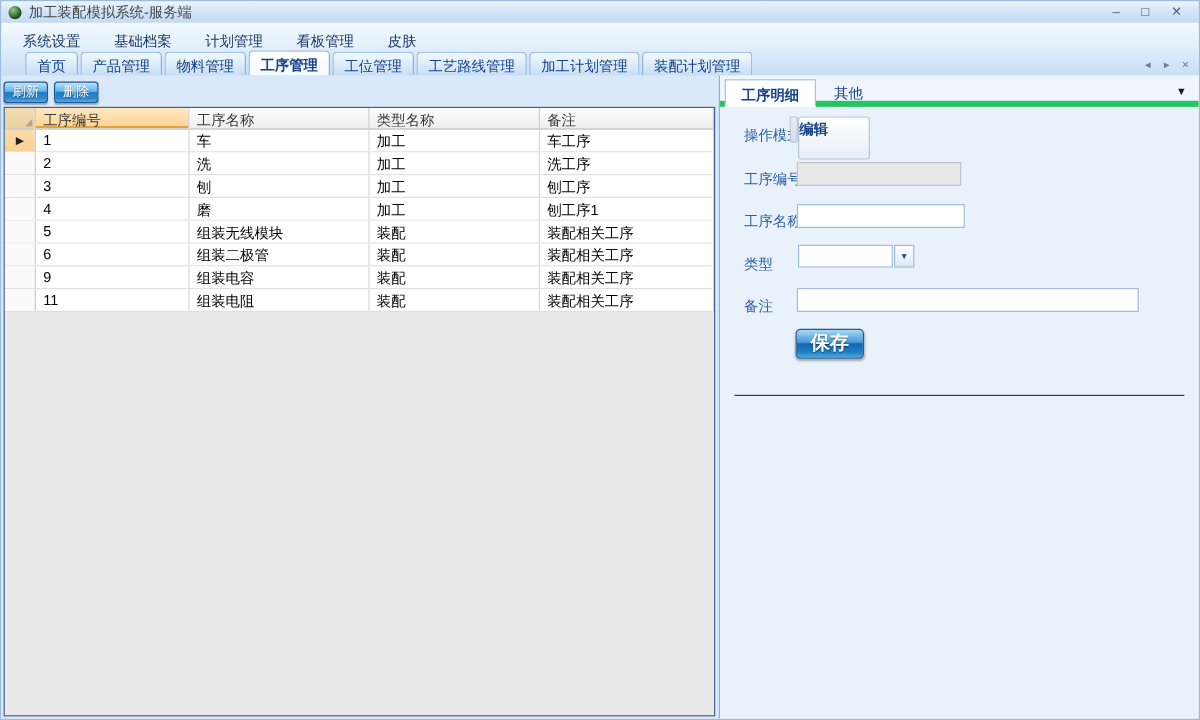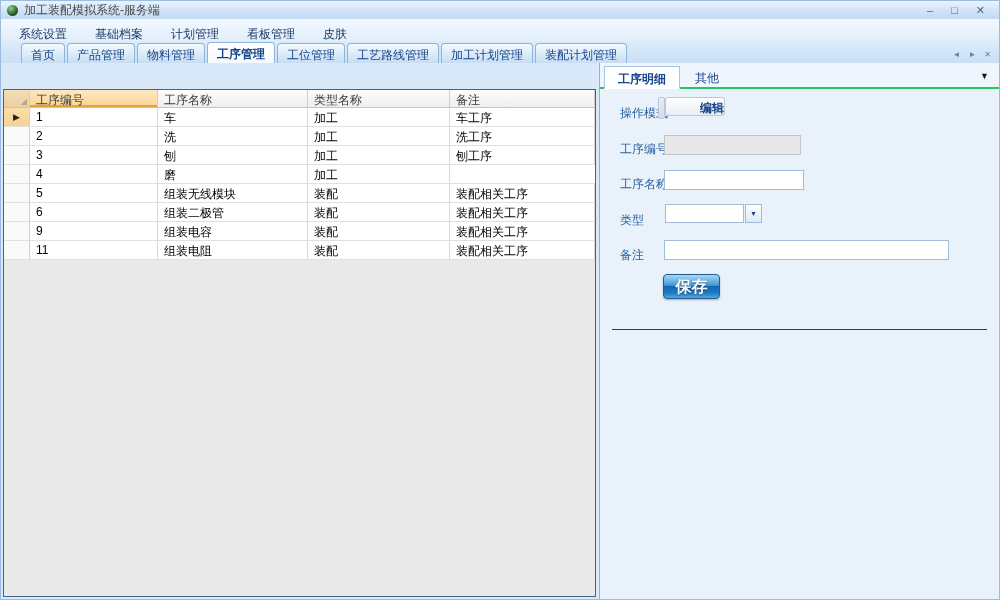"刷新" div.toolbar { html: none -> <div> <div>刷新</div> <div>删除</div> </div> }
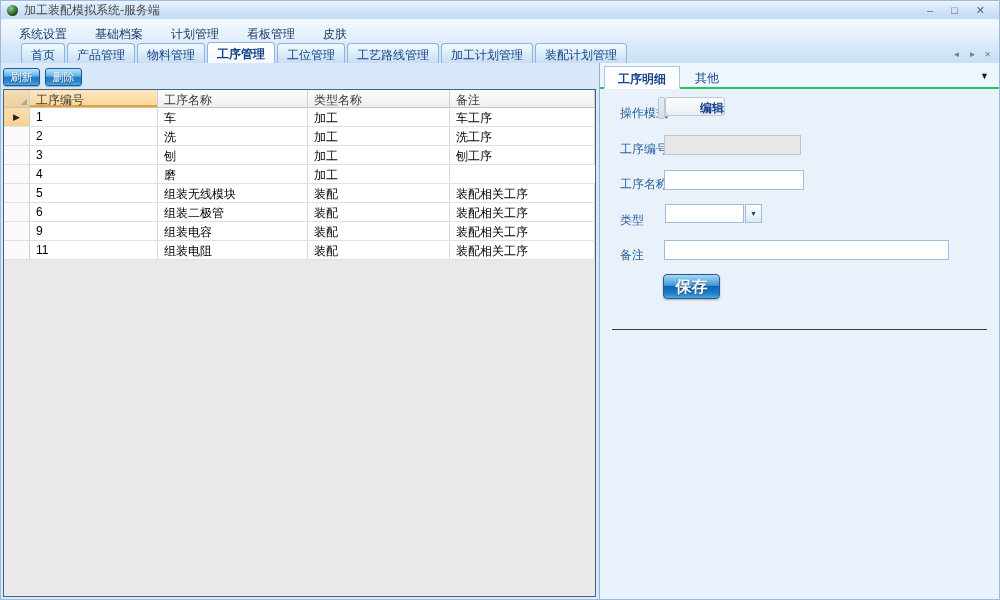"工序明细" .detail-tabs { border-bottom: 2px solid #22c55e -> 5px solid #22c55e }
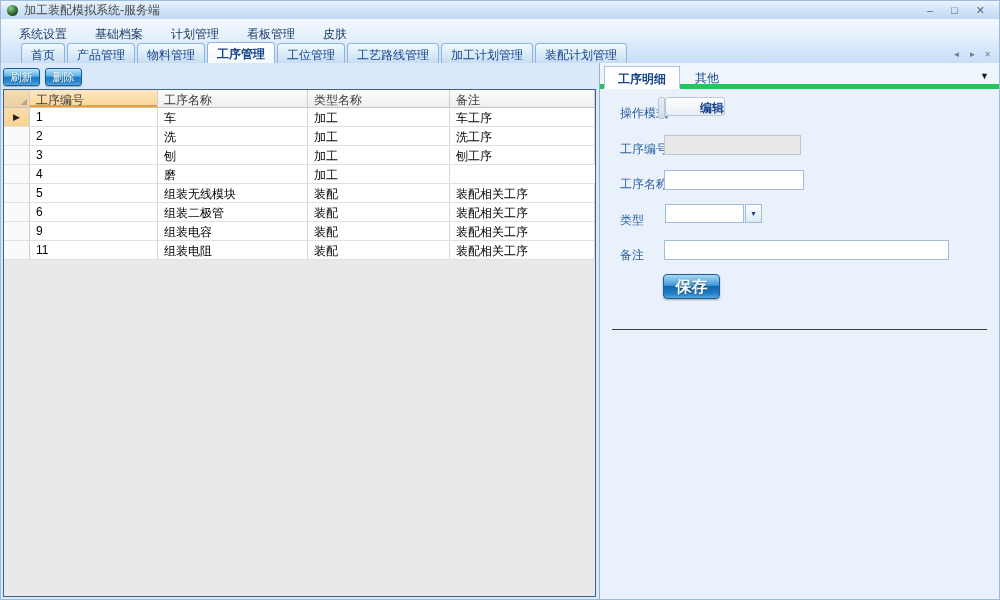"编辑" .edit-btn { height: 19px -> 36px; text-align: right -> left }
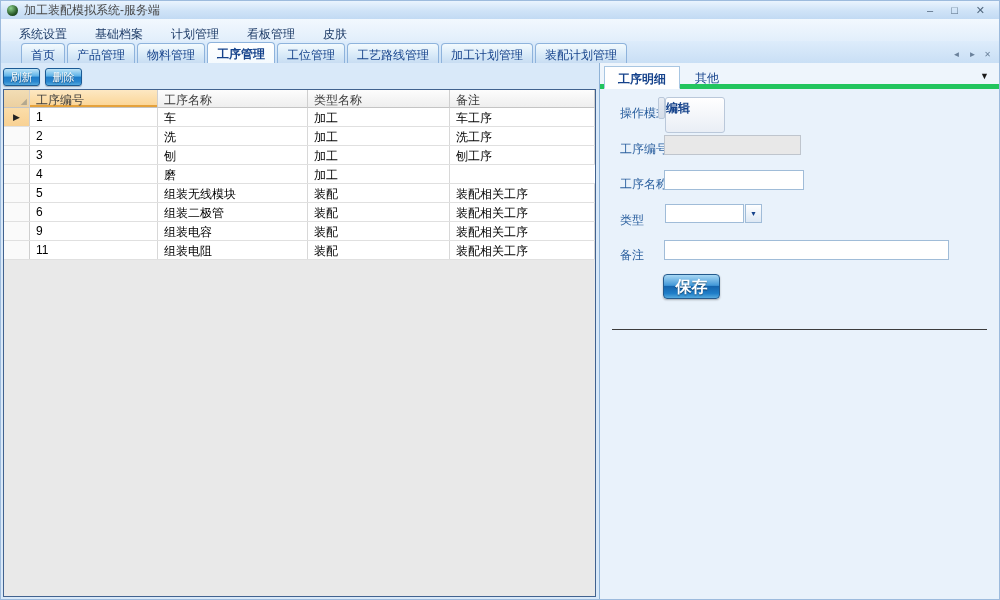"刨工序1" div.cell { html: none -> <div>刨工序1</div> }
